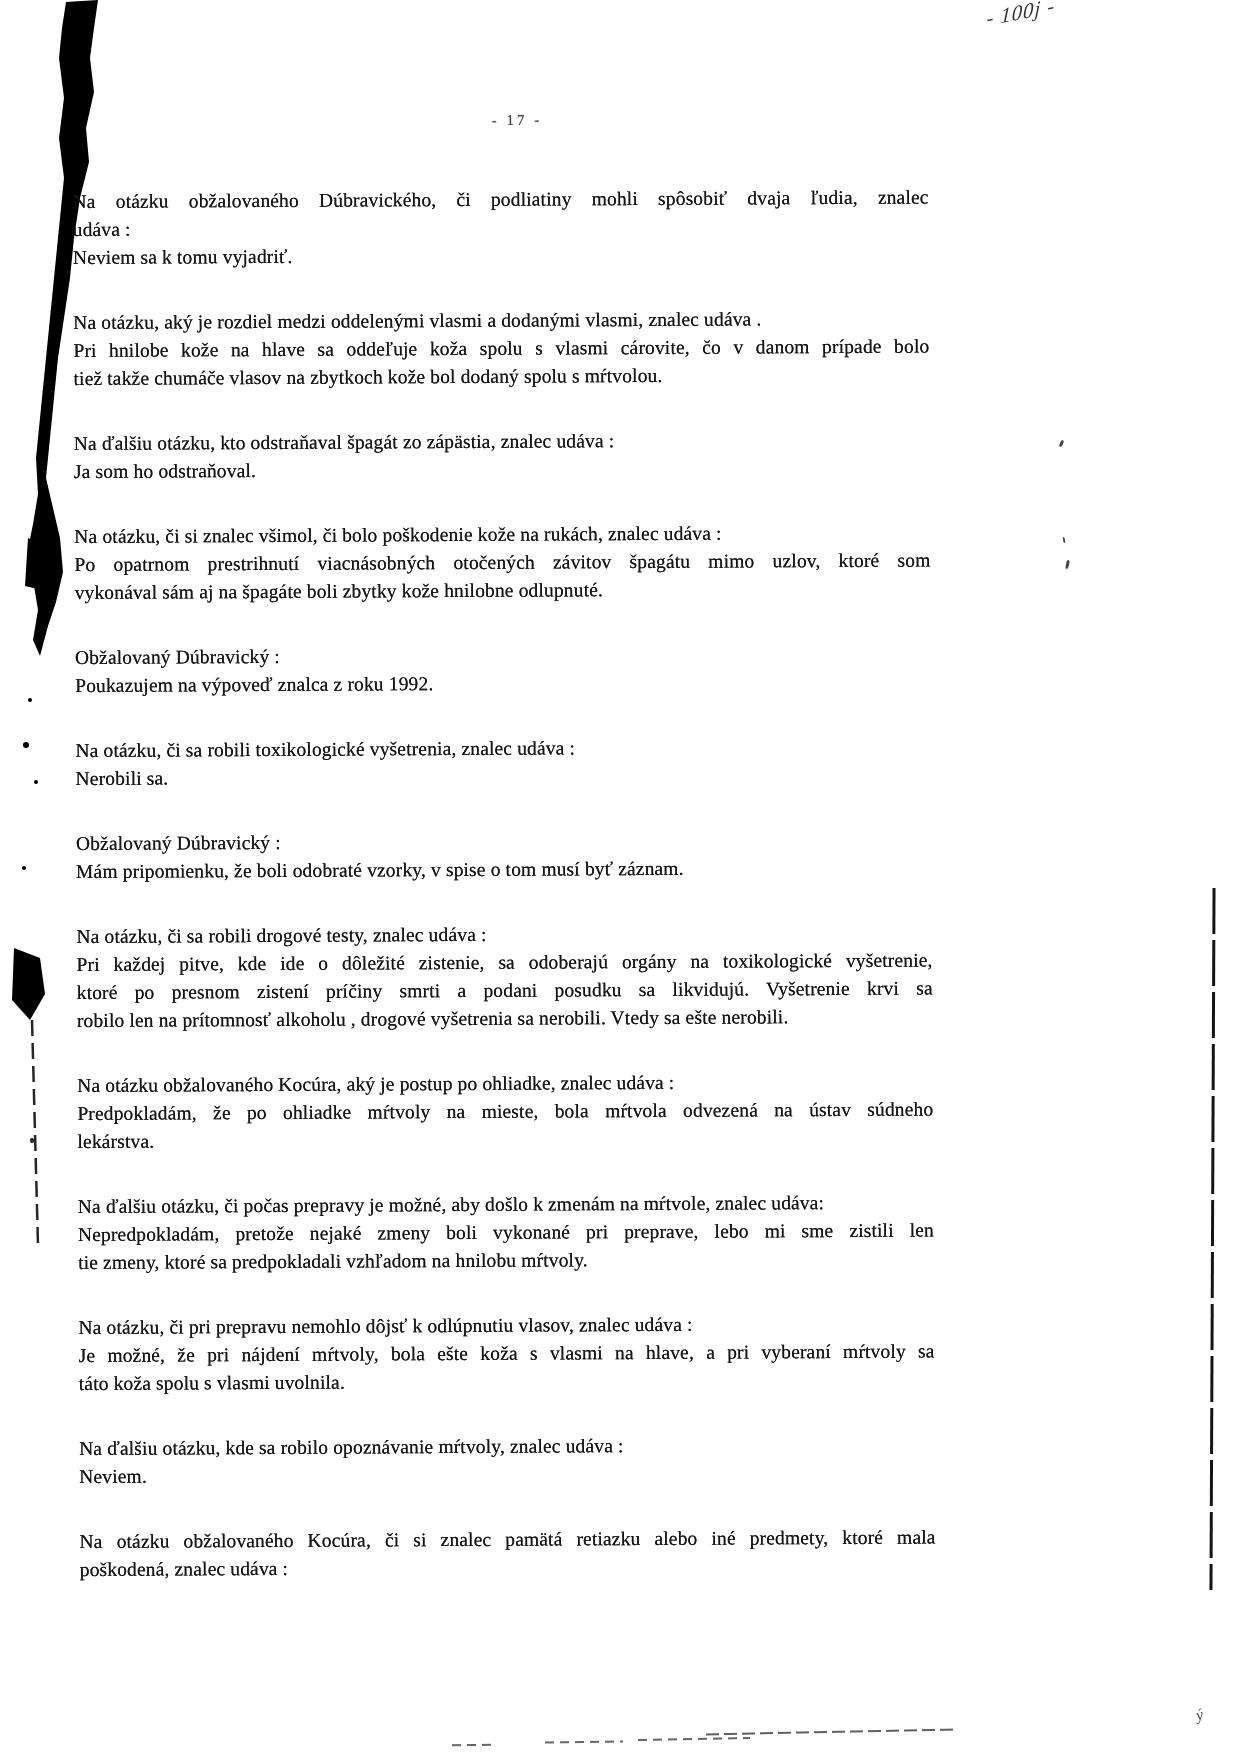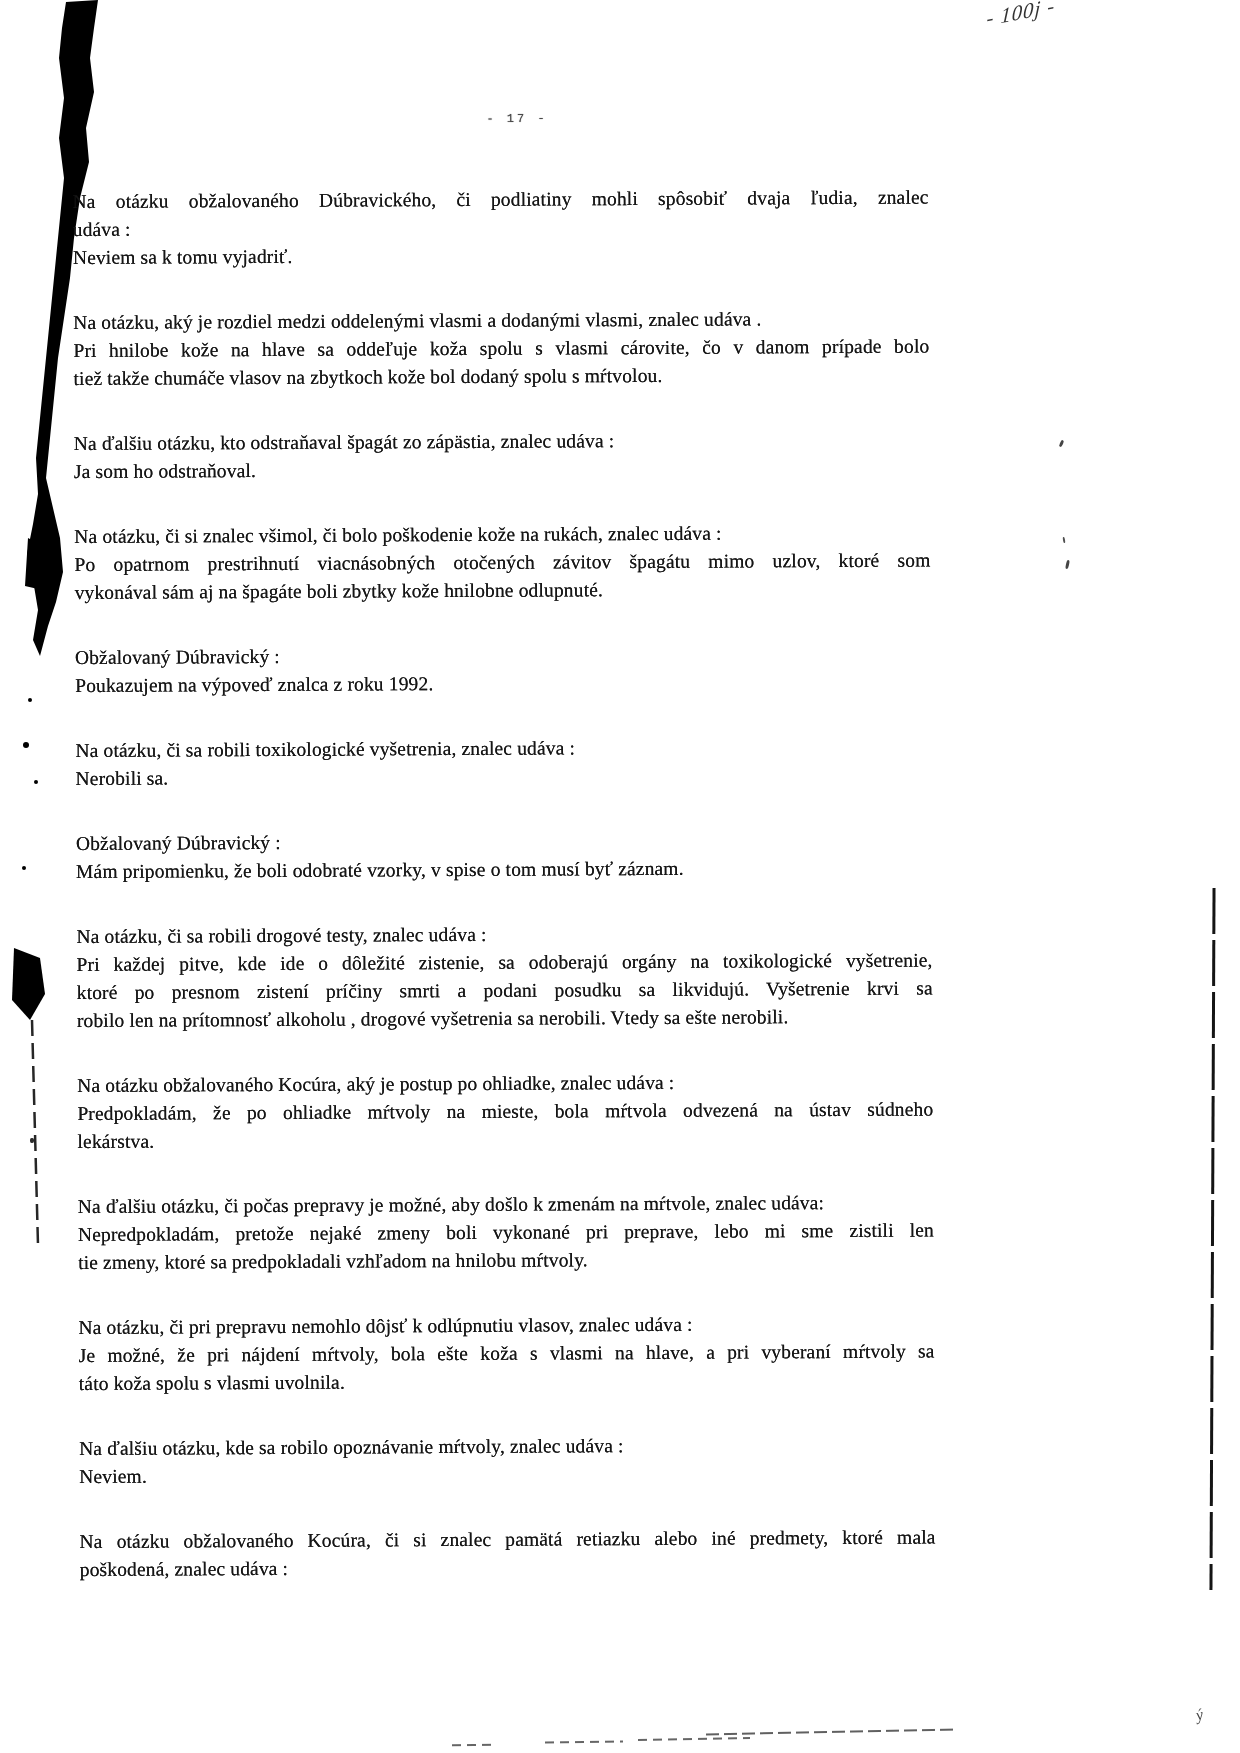"- 17 -" .page-number { font-family: Liberation Mono, monospace -> none; font-size: 12px -> 15px }
